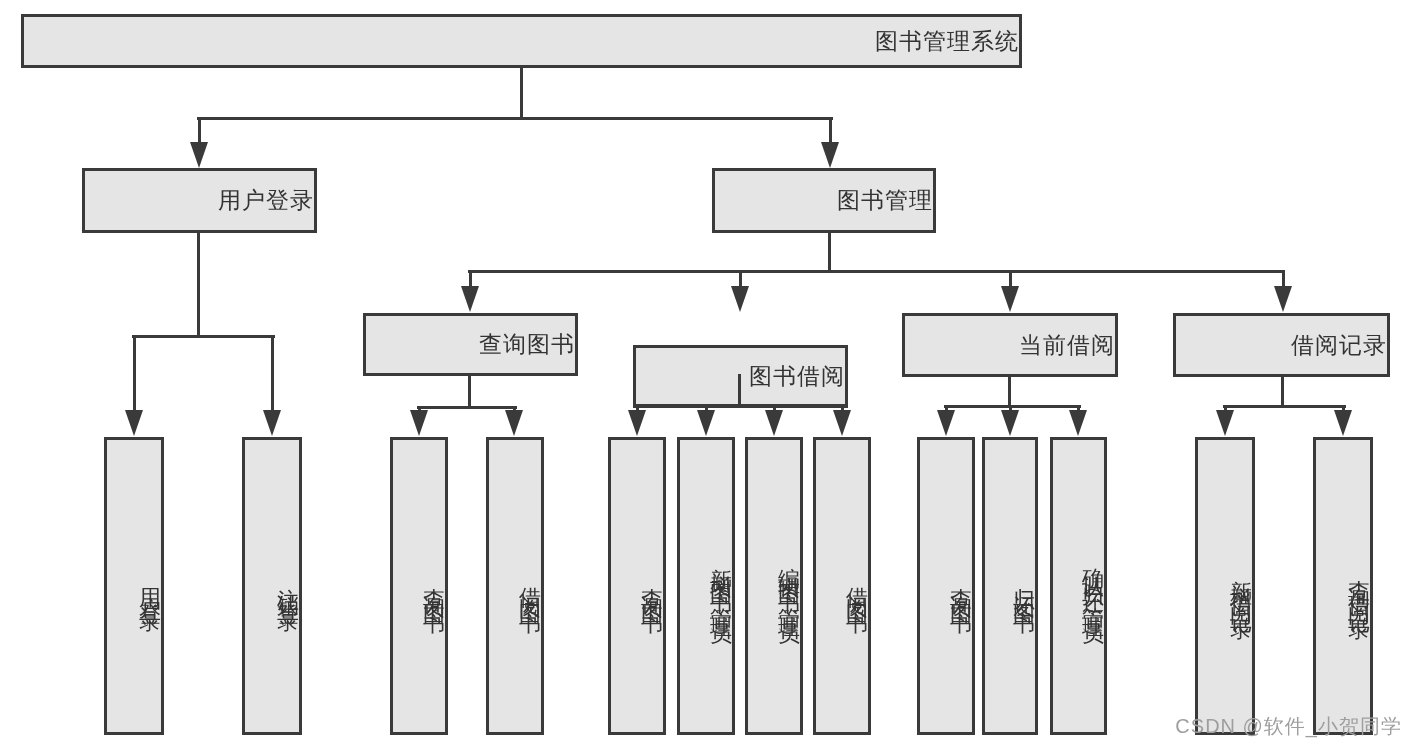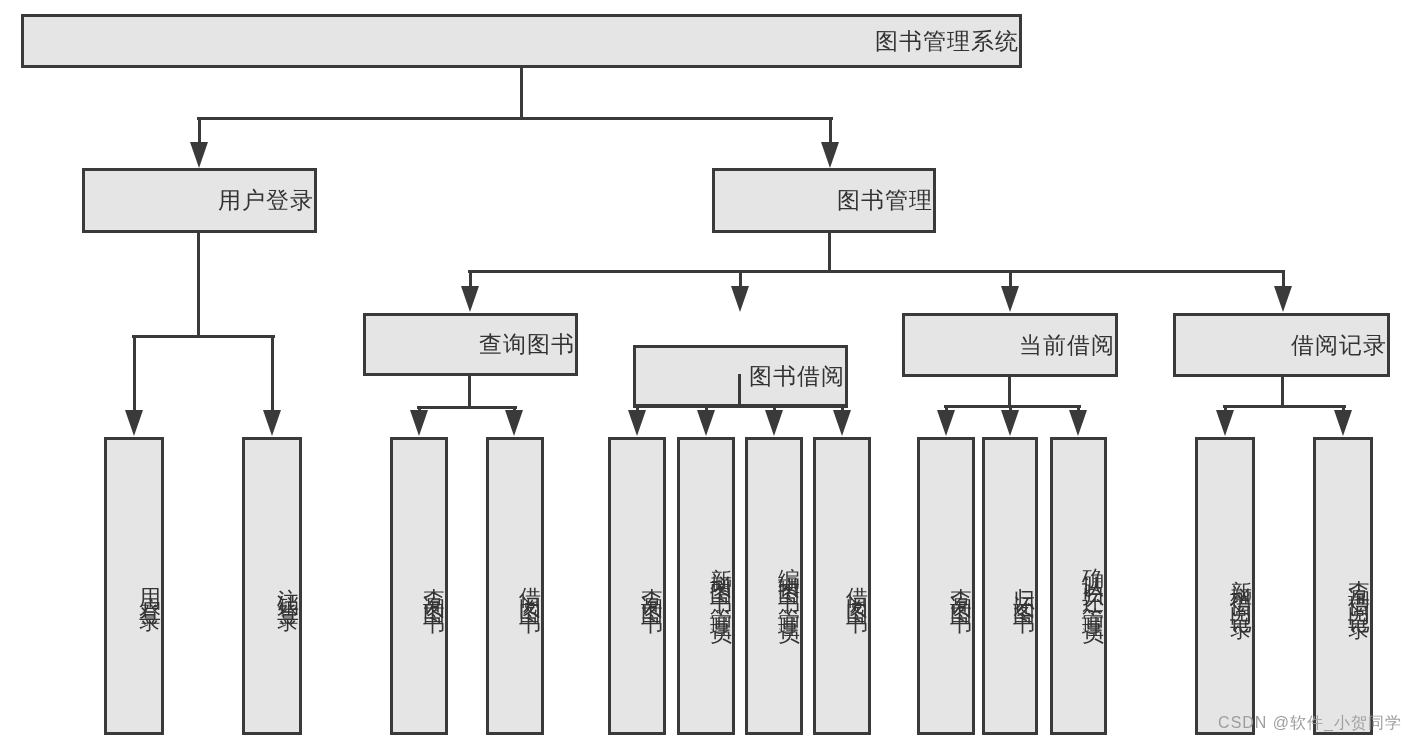"CSDN @软件_小贺同学" .watermark { font-size: 16px -> 20px }
